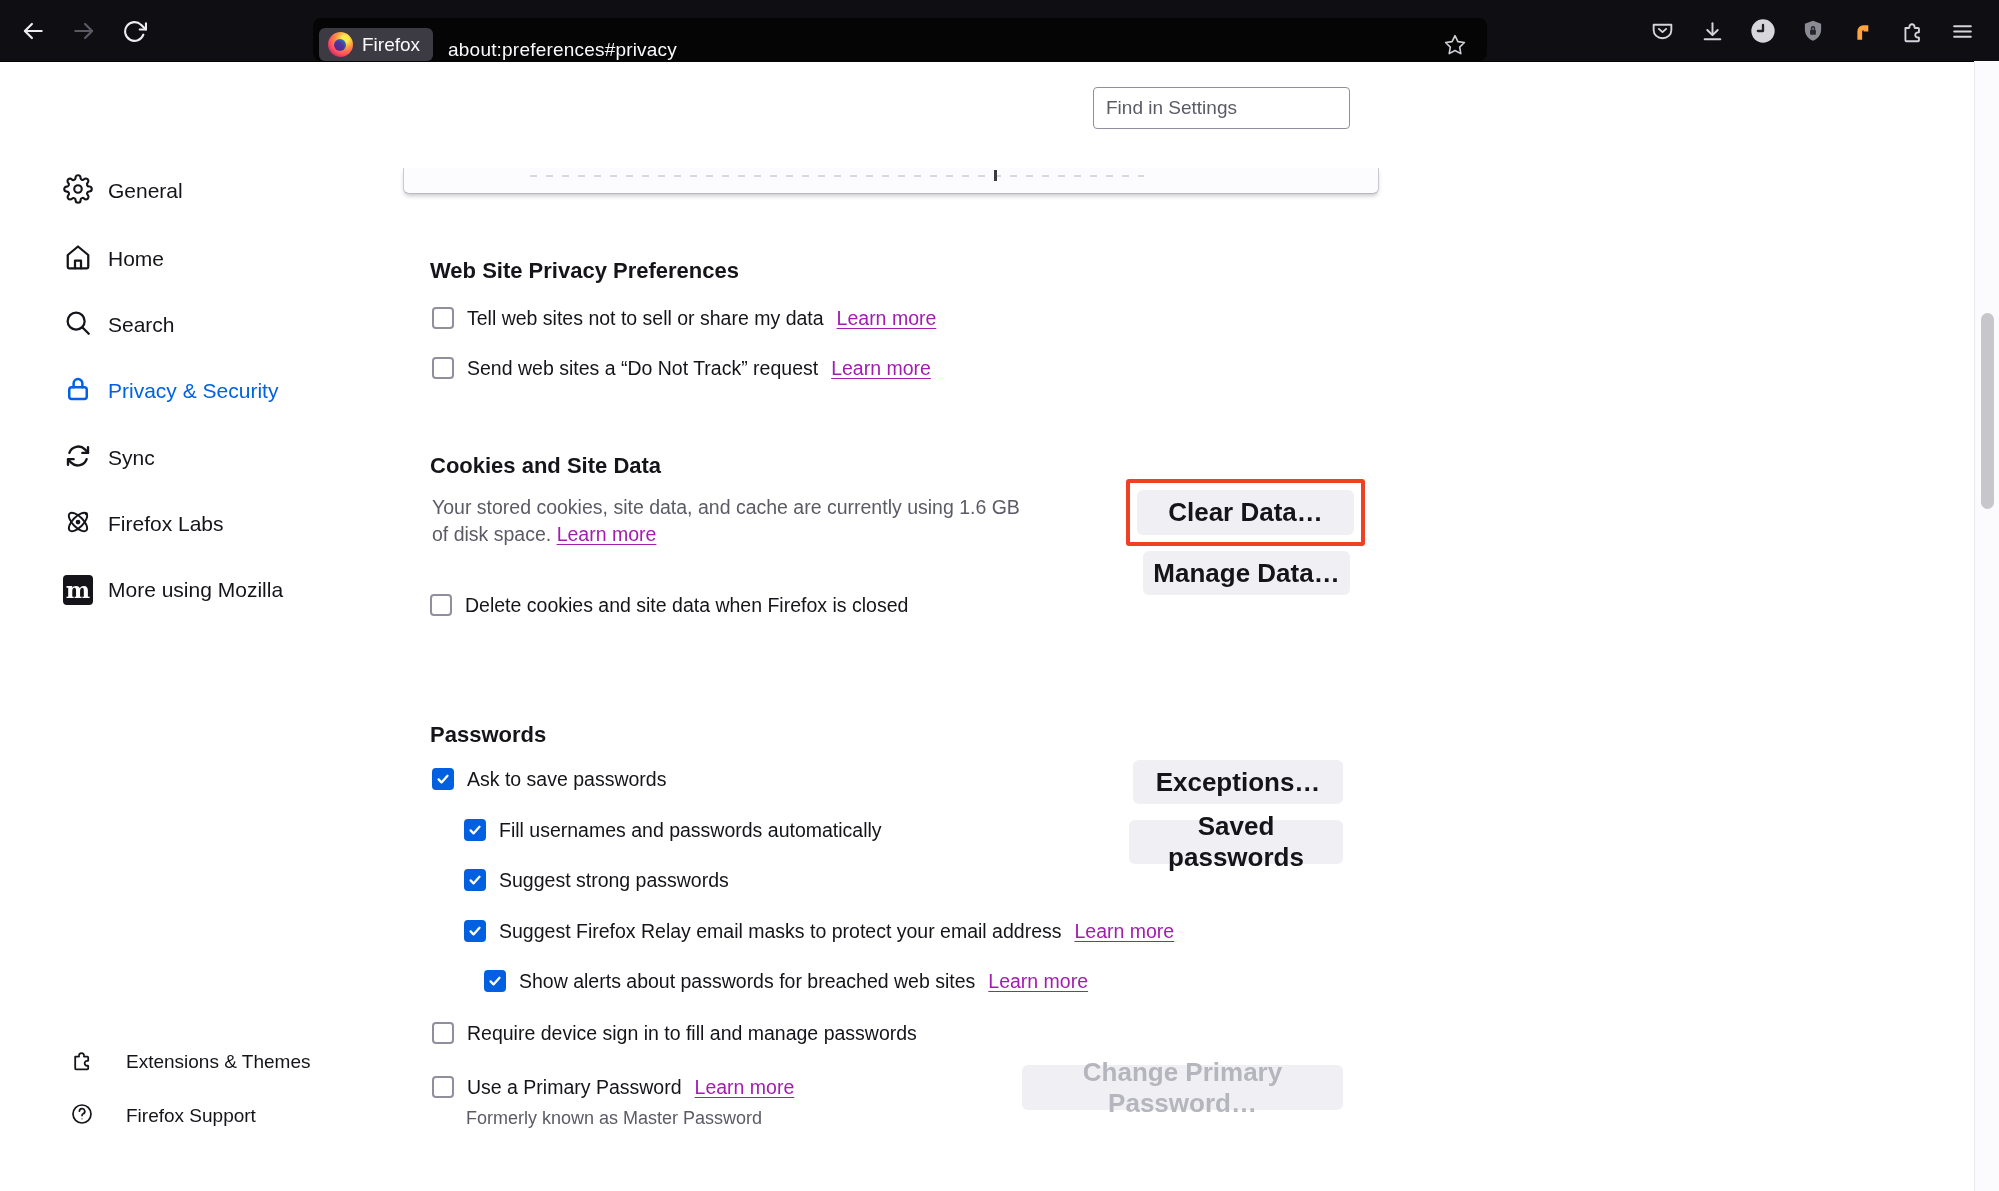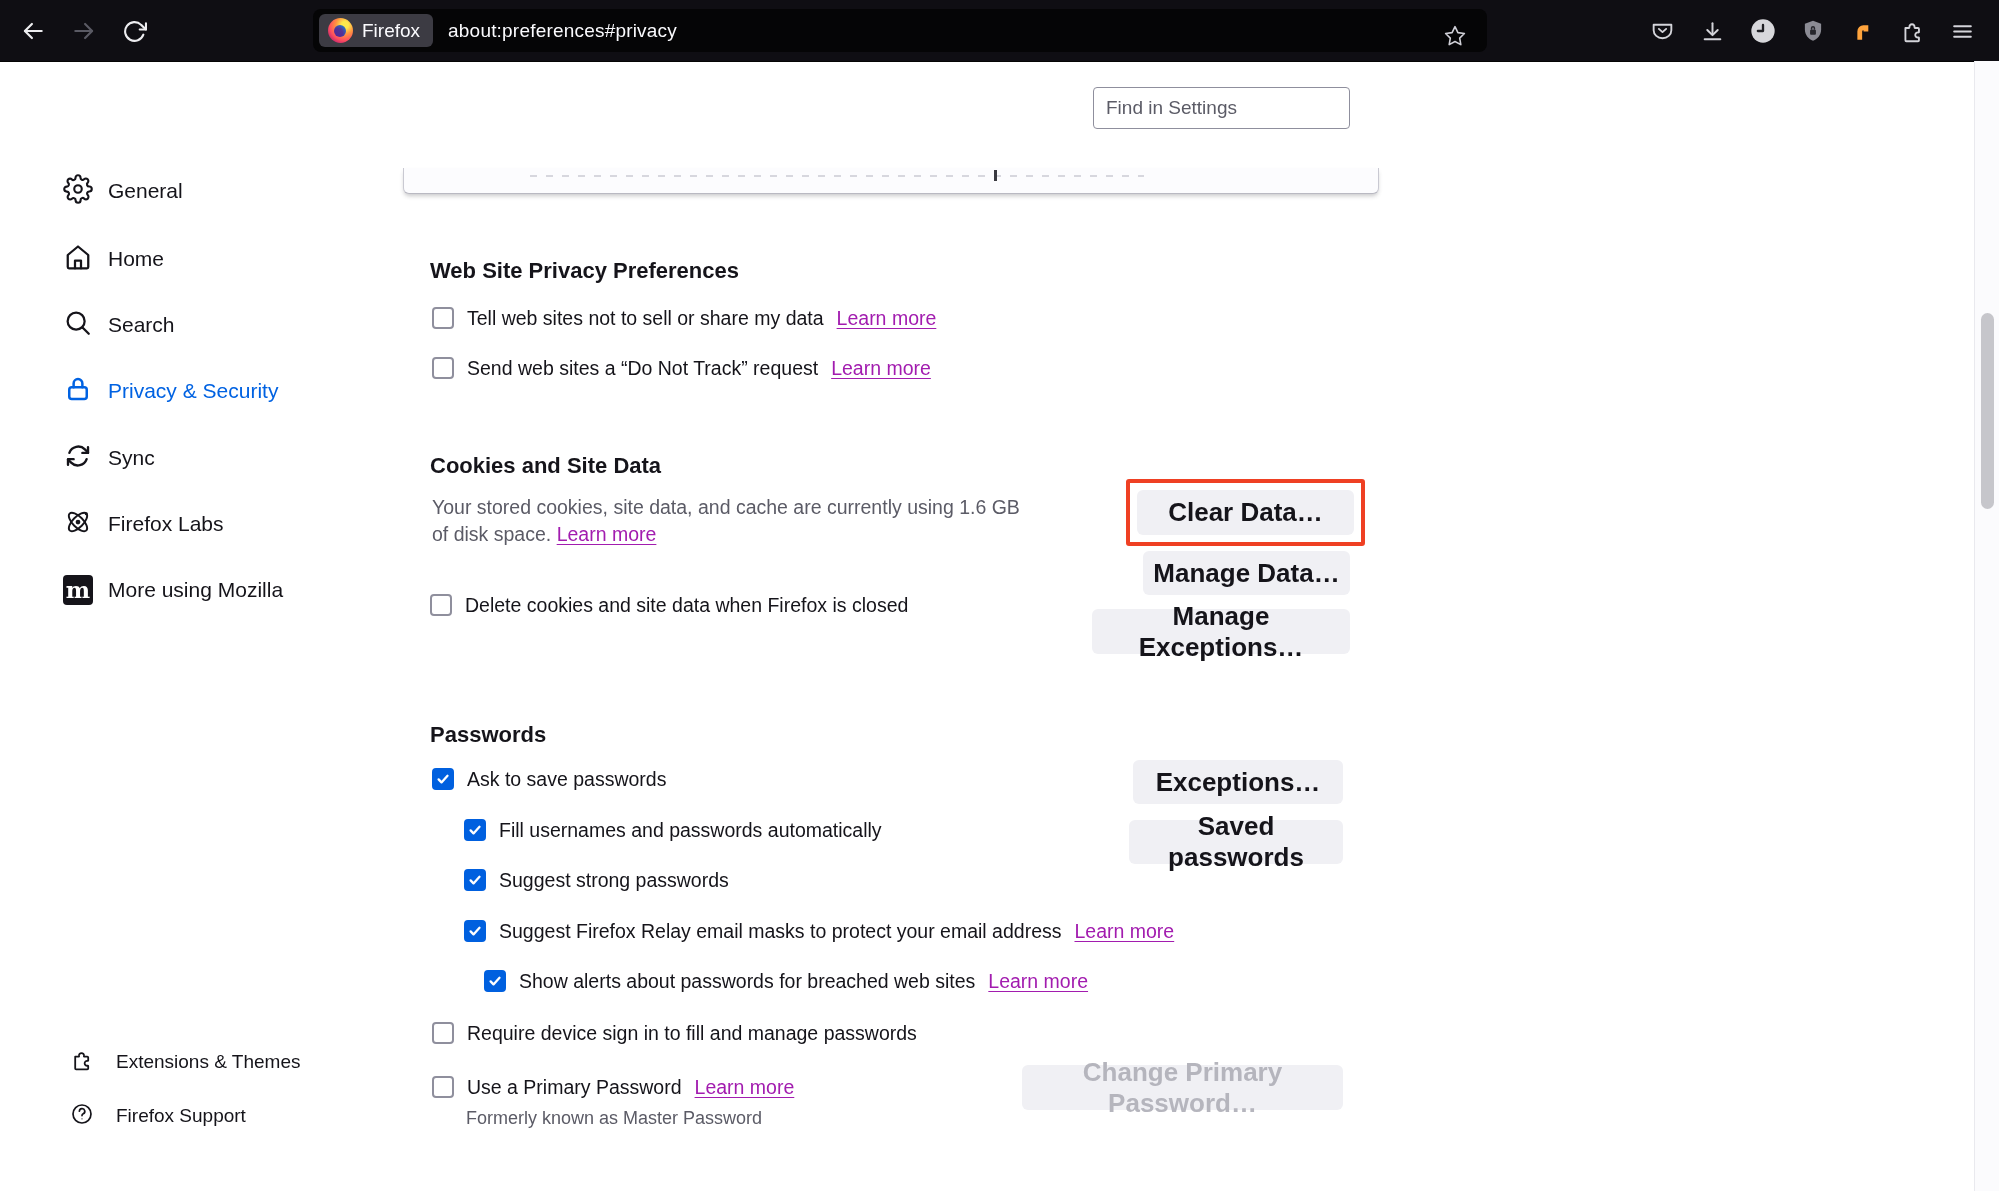"Firefox" .urlbar { align-items: center -> flex-end; top: 9px -> 18px }
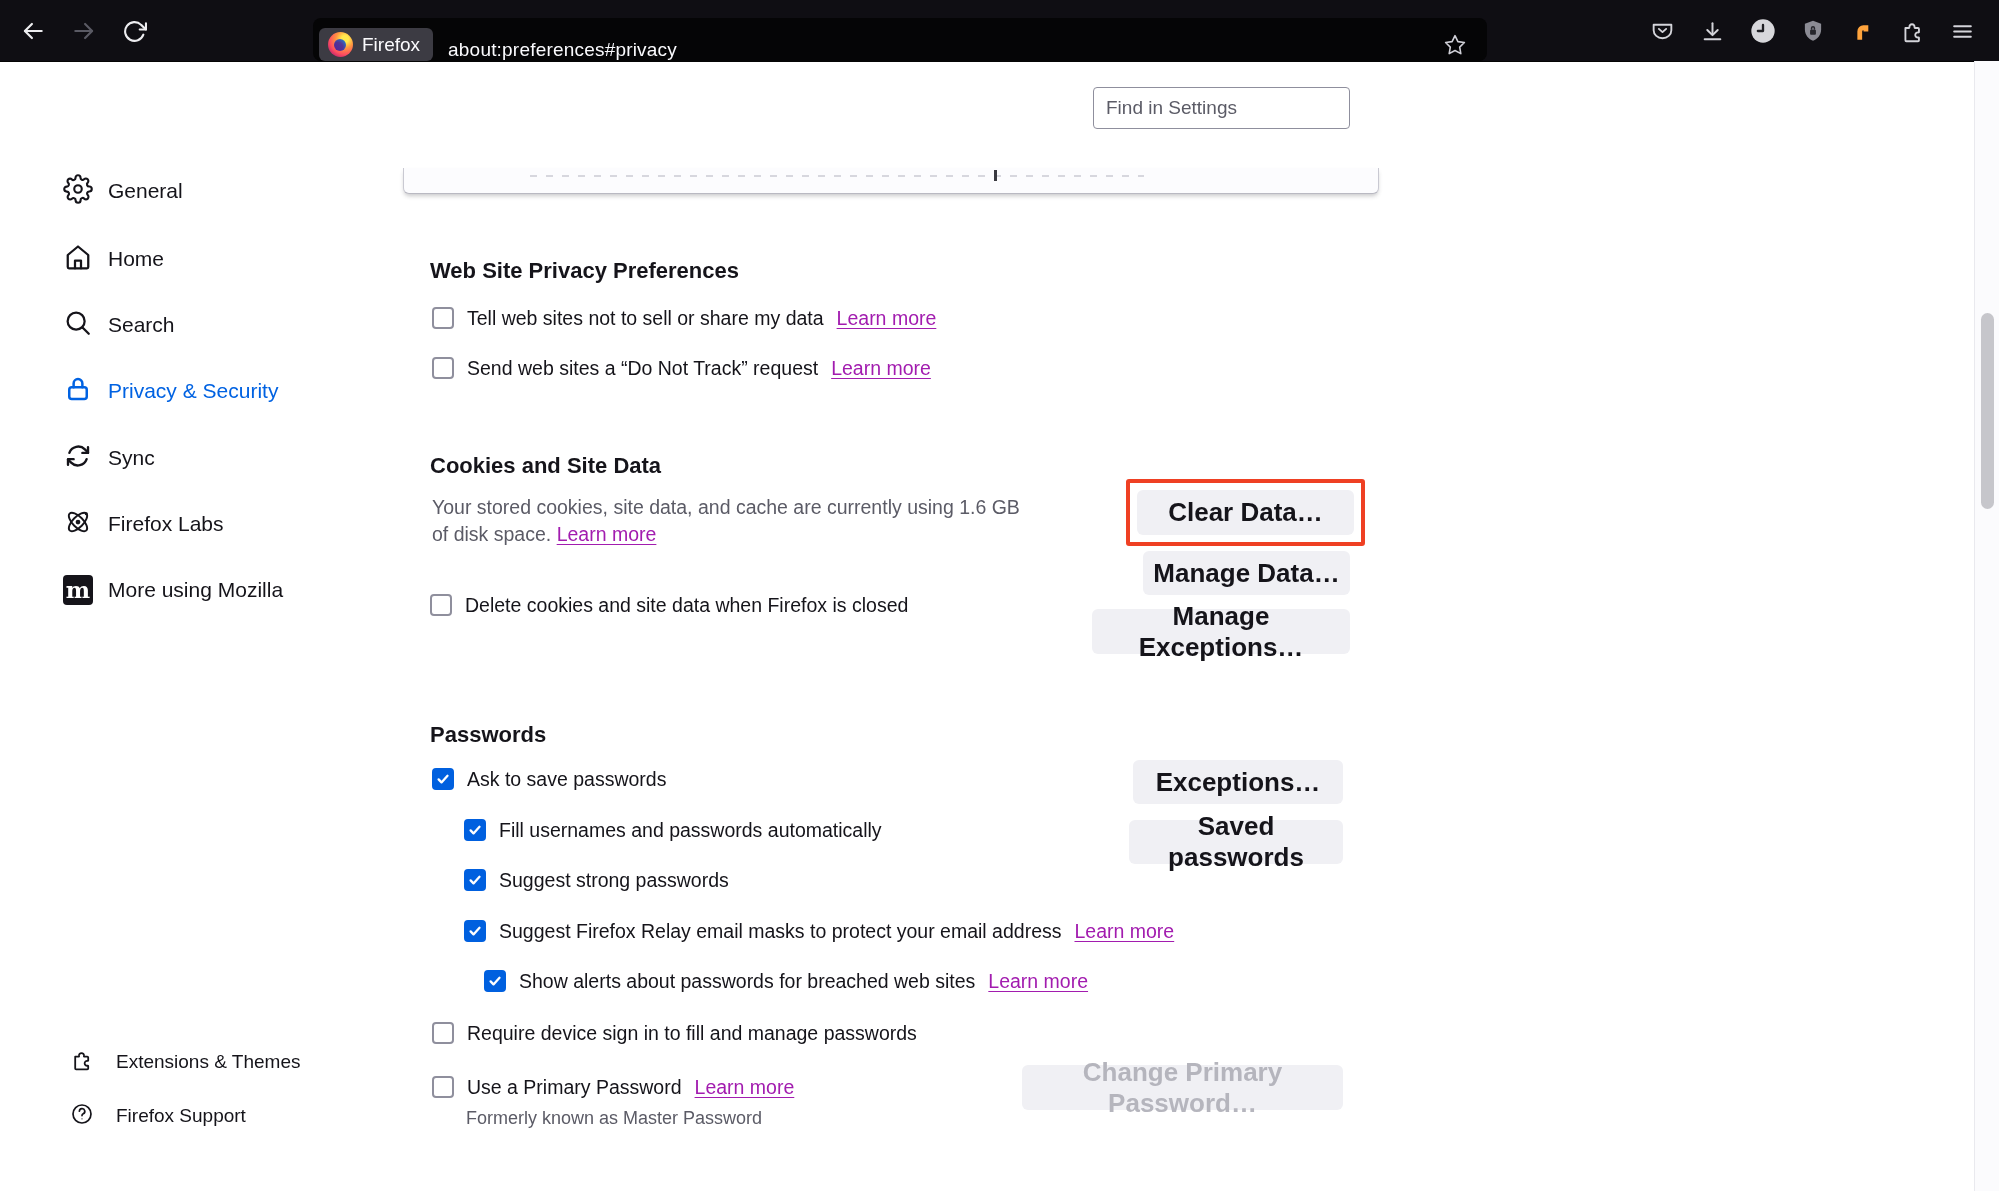"Manage Exceptions…" button.btn { html: <button>Manage Exceptions…</button> -> none }
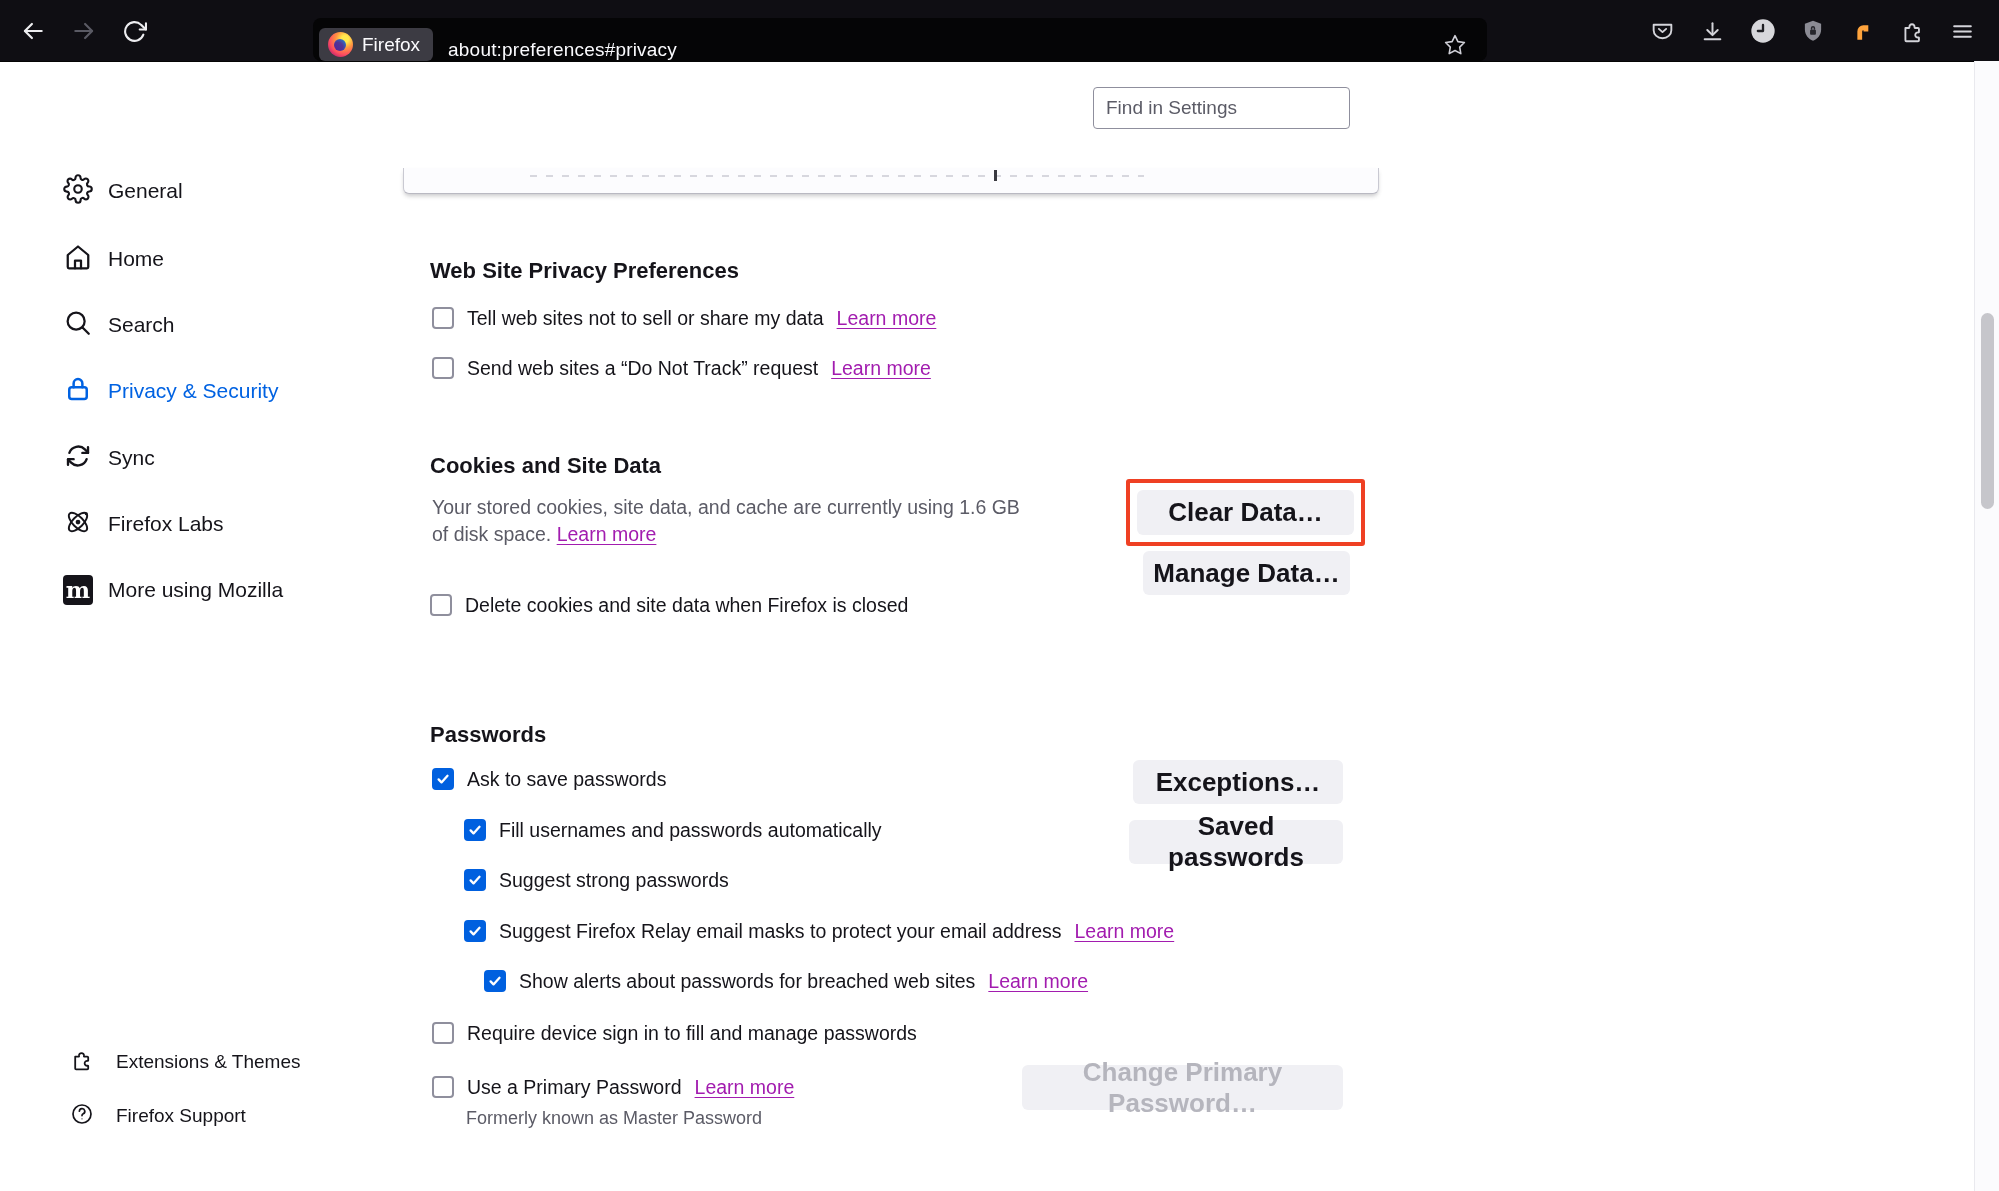"Extensions & Themes" .side-foot { gap: 22px -> 32px }
